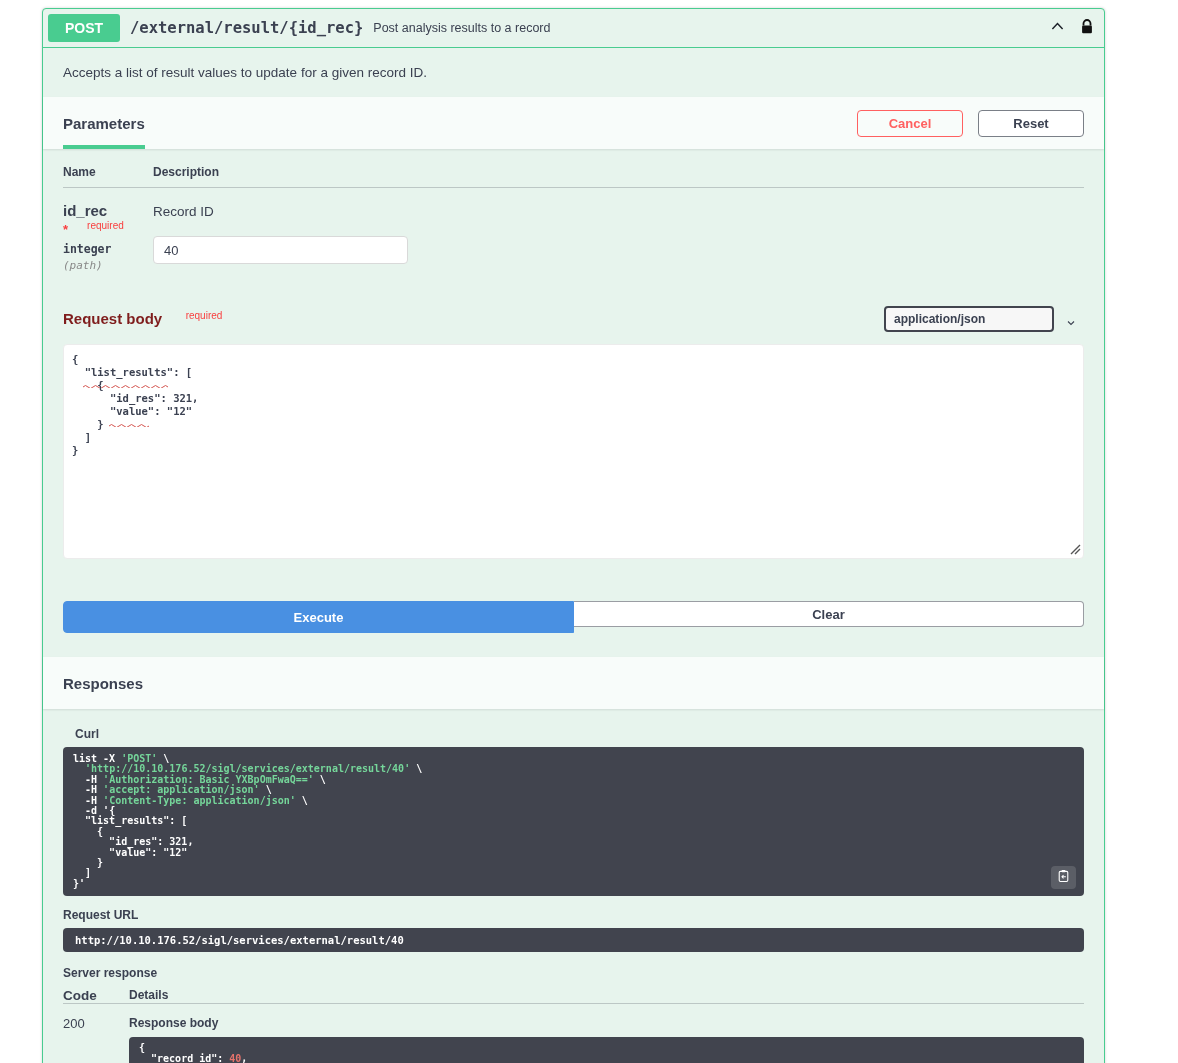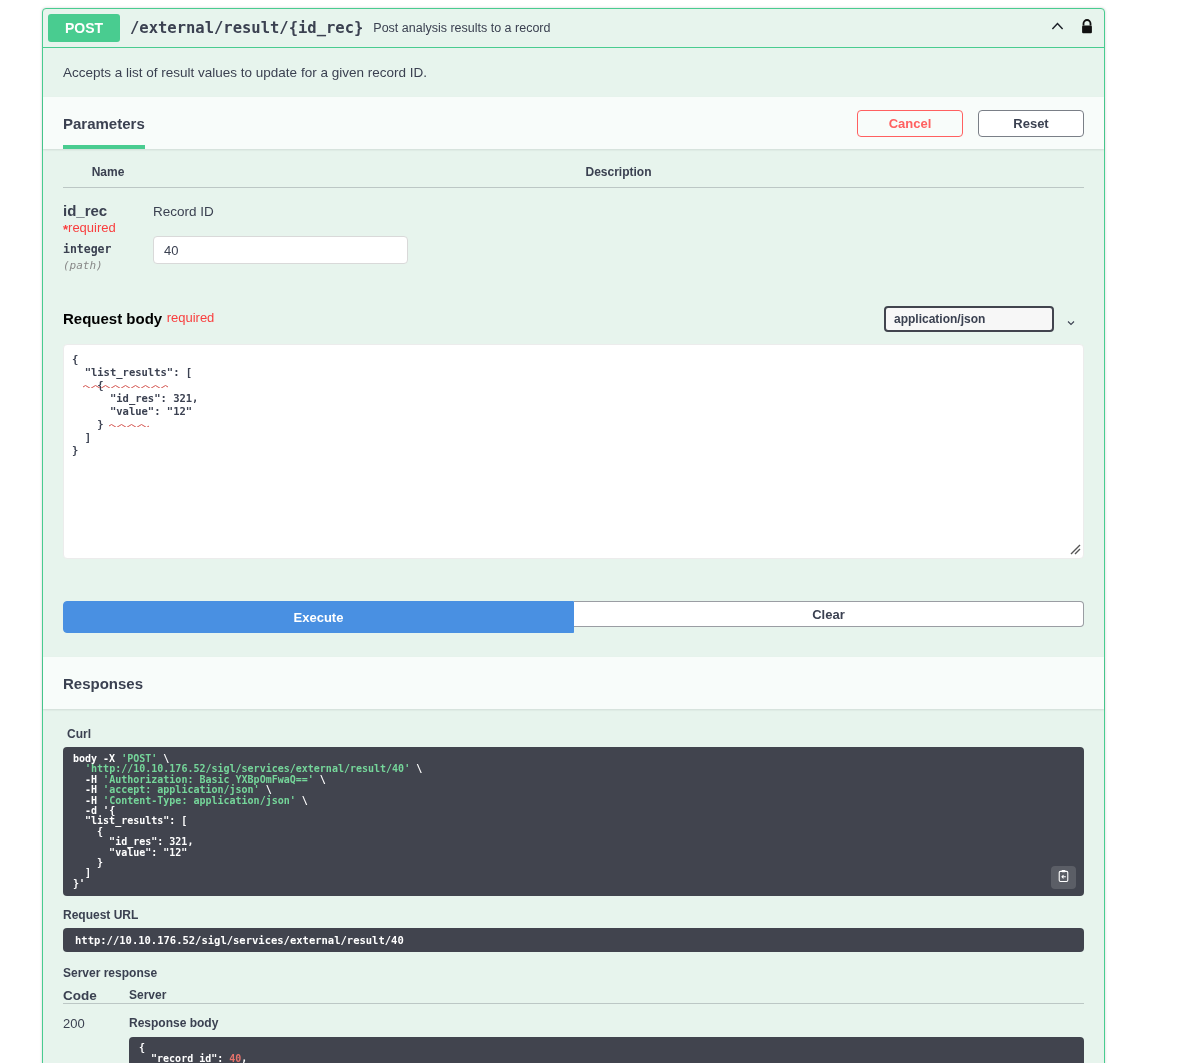"Name" .th { text-align: center -> none }
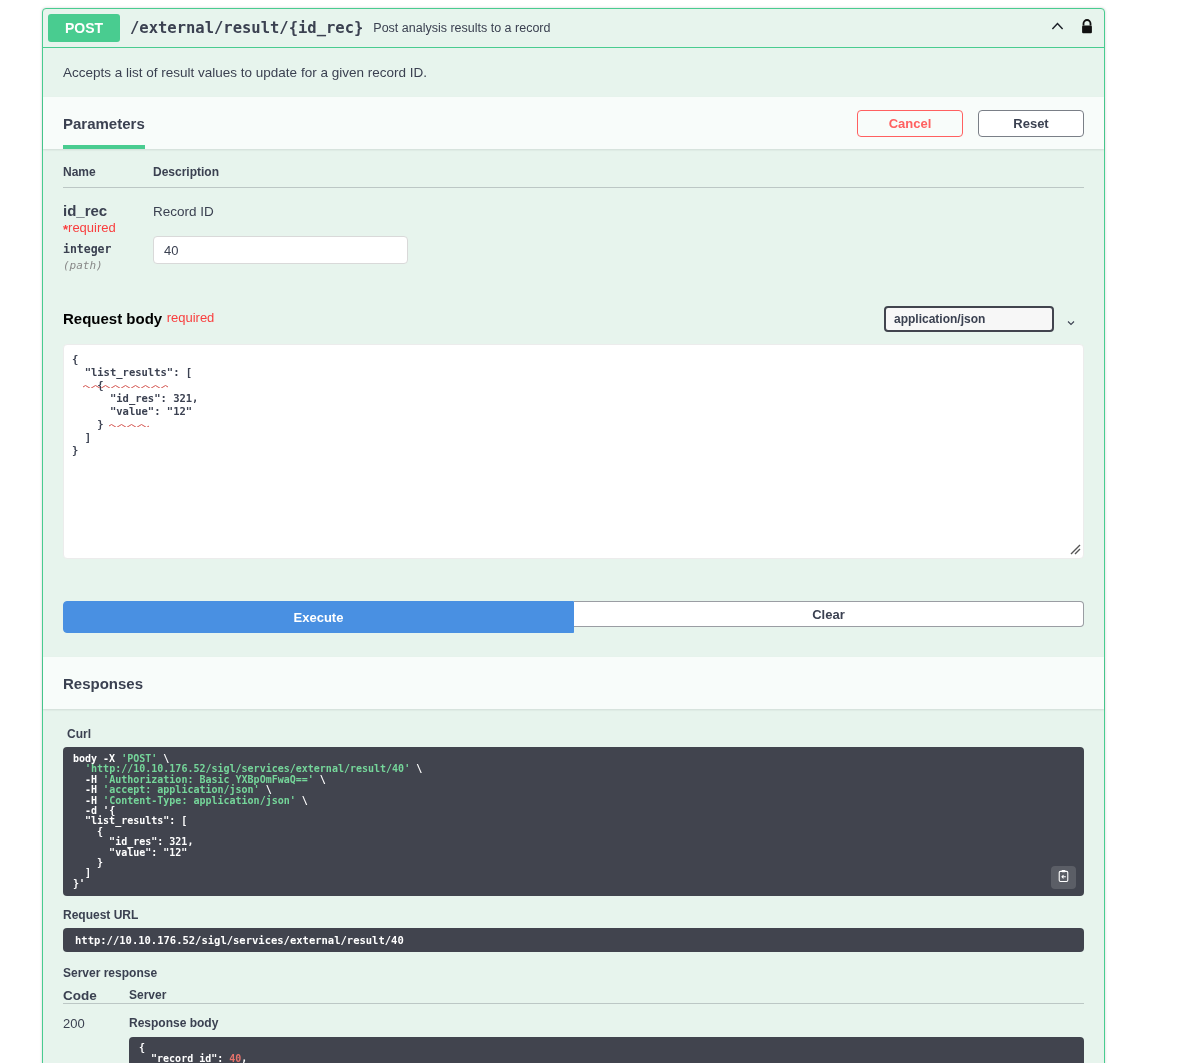"required" .req-label { font-size: 13px -> 10px; margin-left: 0 -> 19px }
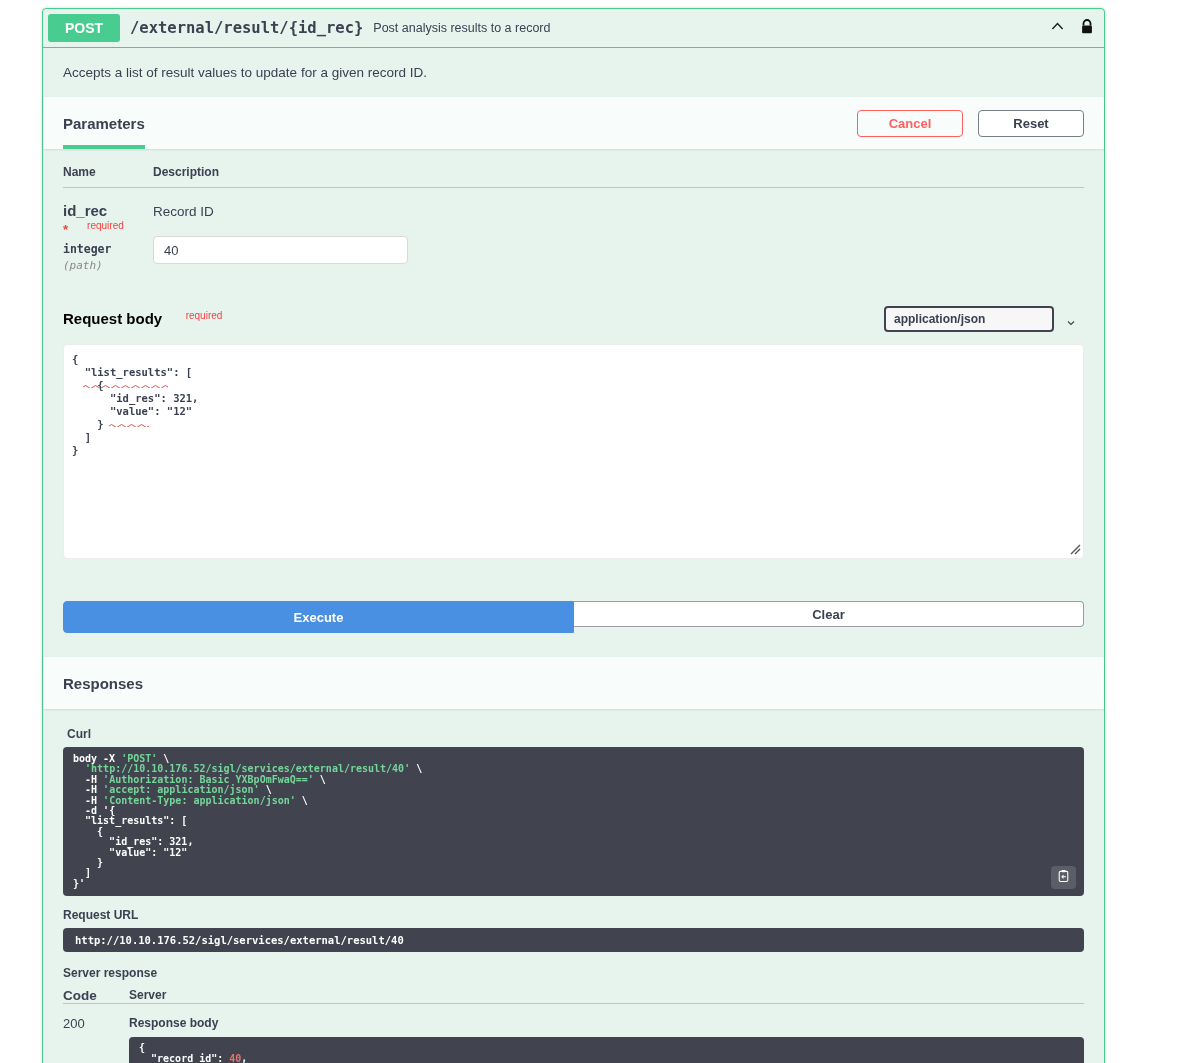"Request body" .reqbody-label { color: #000000 -> #7f1d1d }
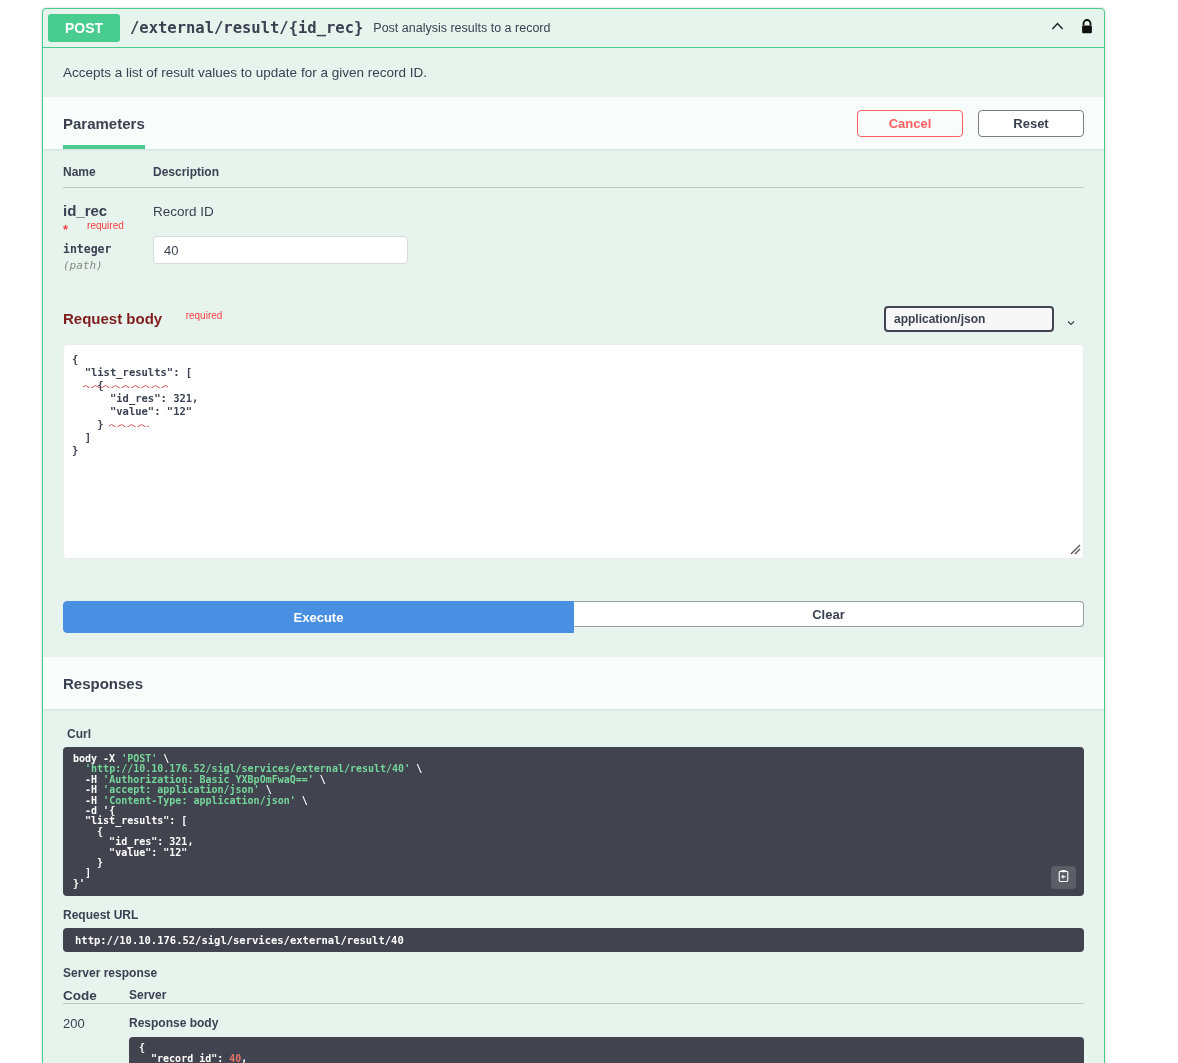"Curl" .curl-label { margin: 8px 0 6px 4px -> 8px 0 6px 12px }
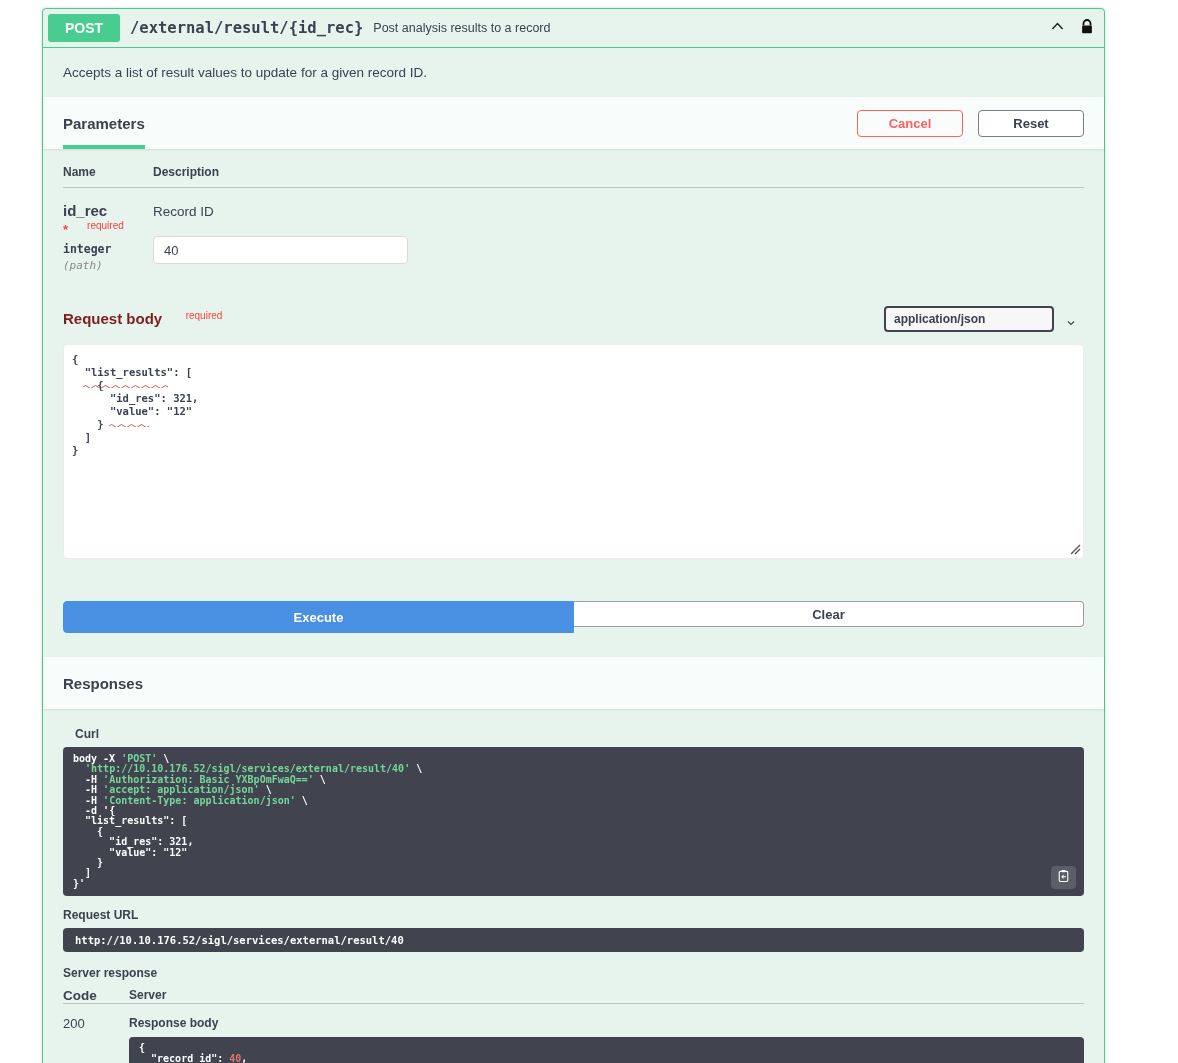"body -X" span.tok-p { text: body -> list }
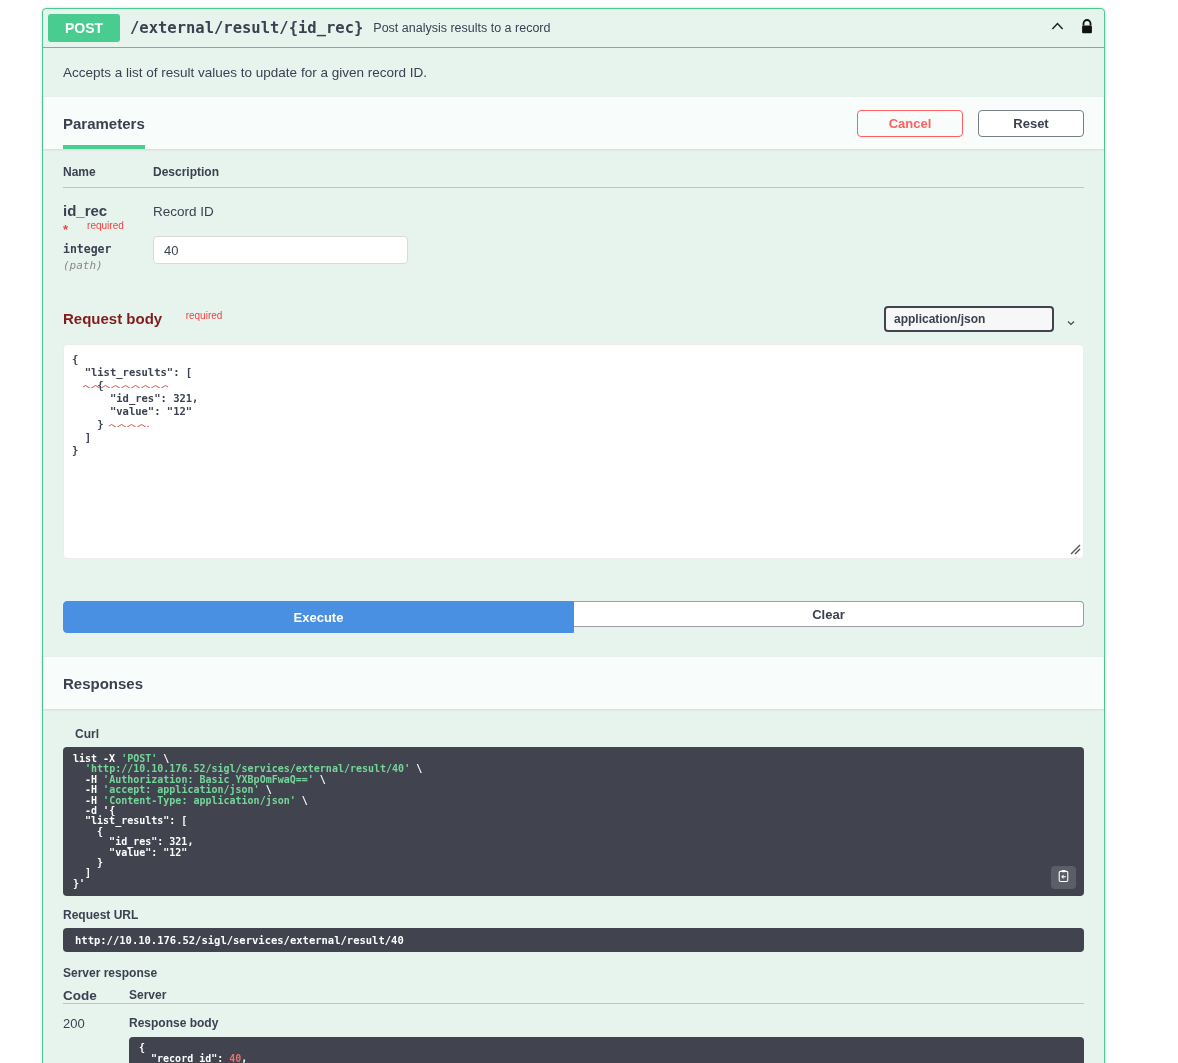"Server" div.details-hdr { text: Server -> Details }
